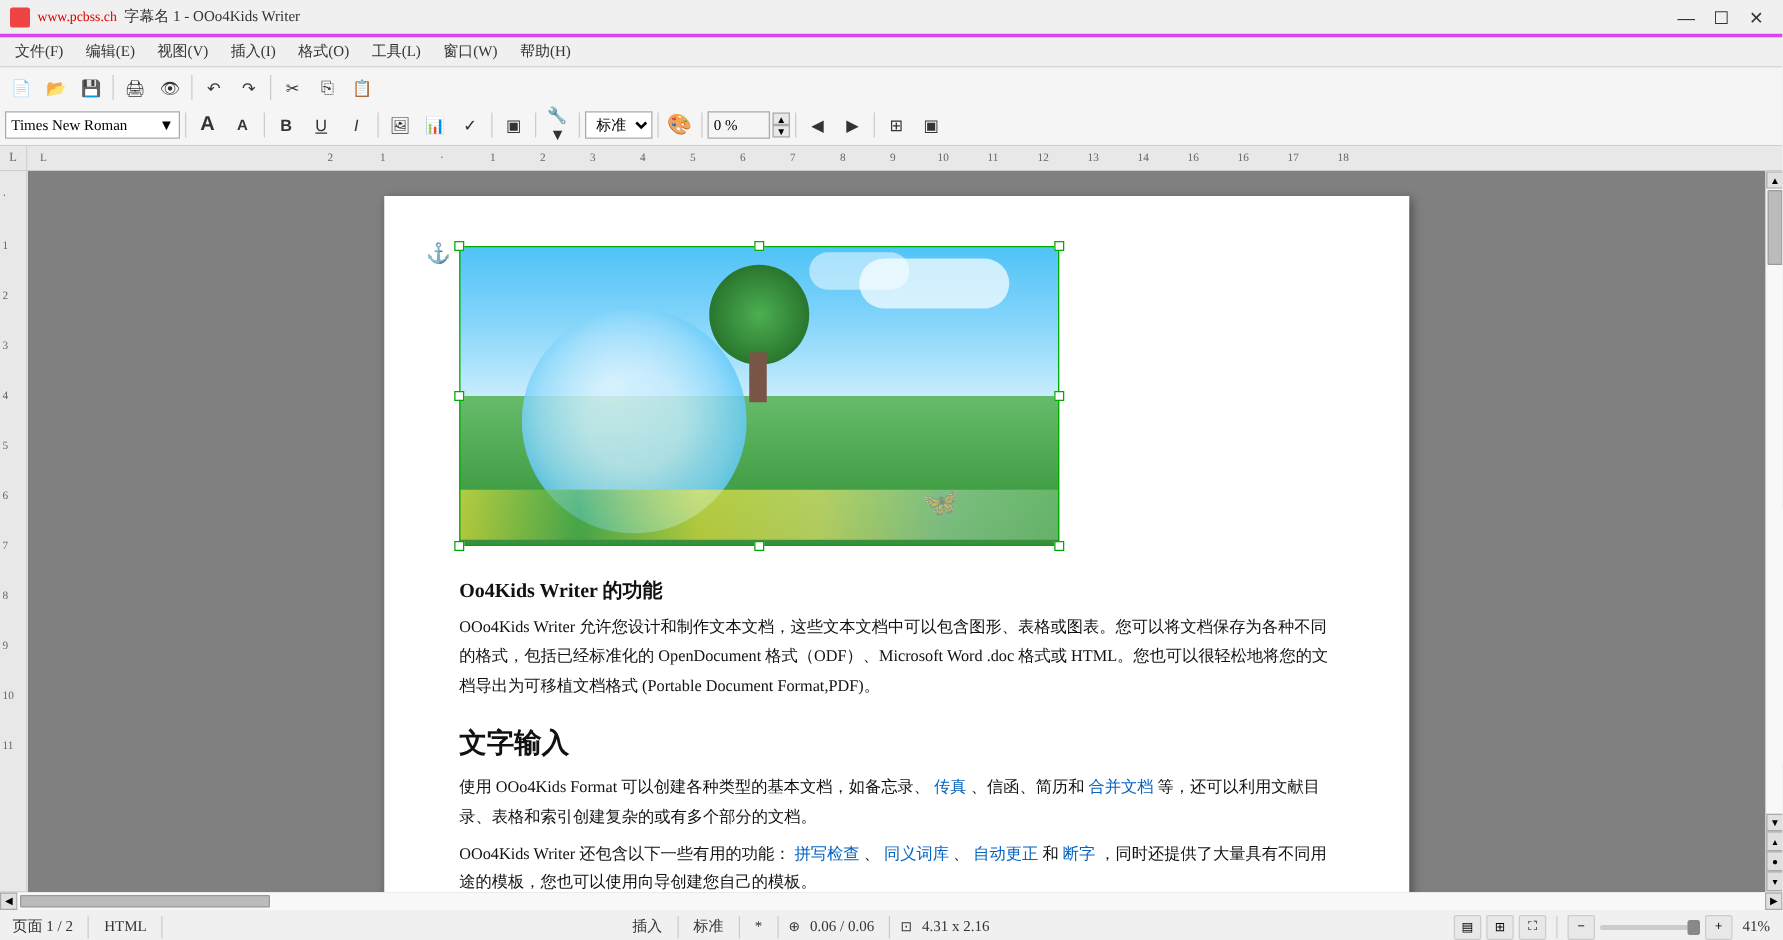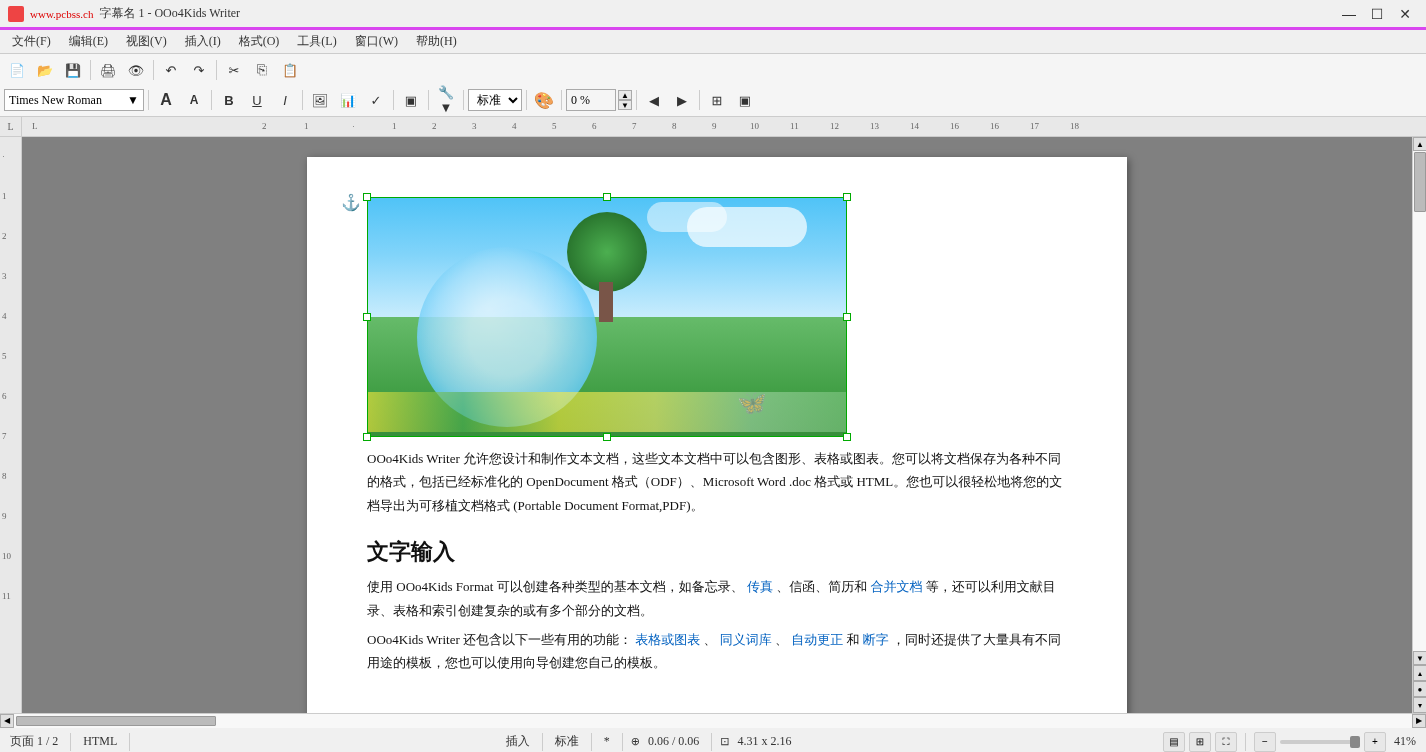"Oo4Kids Writer 的功能" p.doc-heading1 { html: none -> <p>Oo4Kids Writer 的功能</p> }
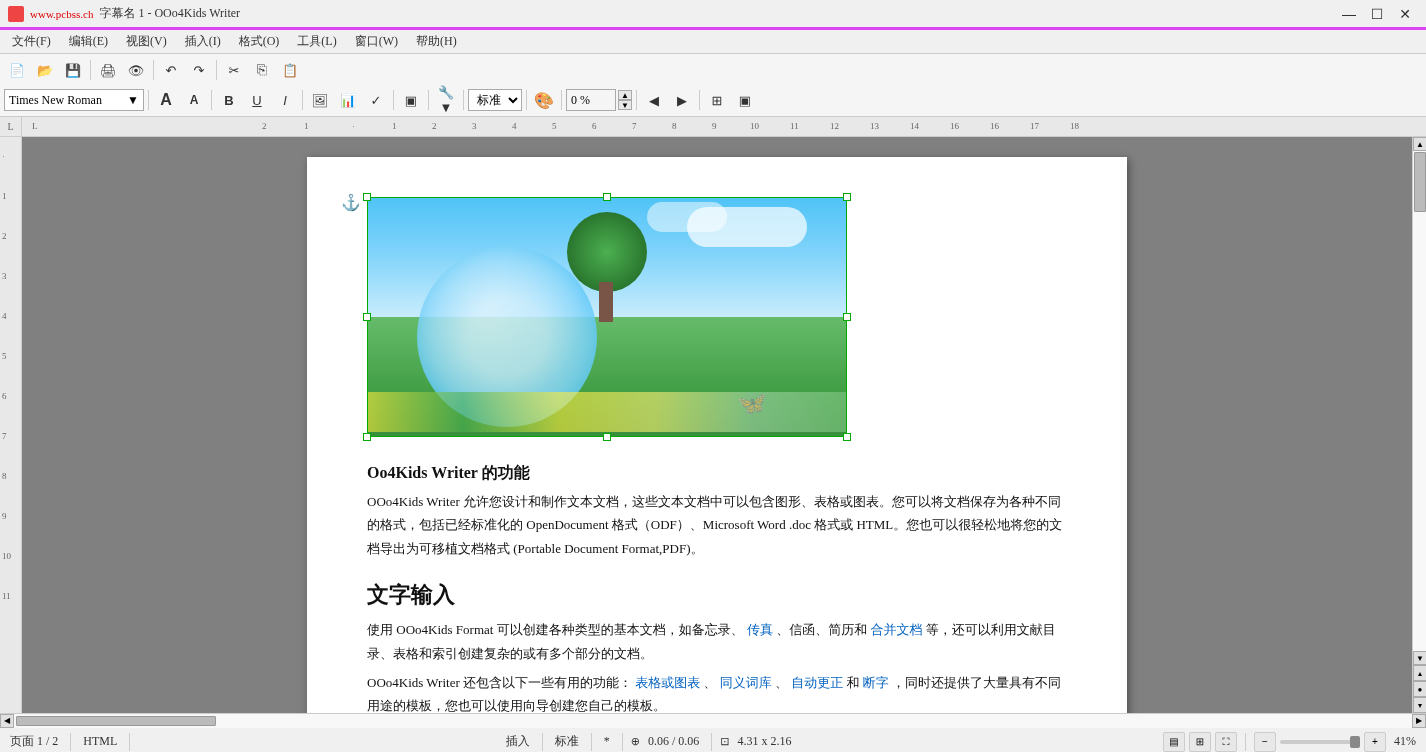"表格或图表" a.doc-link { text: 表格或图表 -> 拼写检查 }
